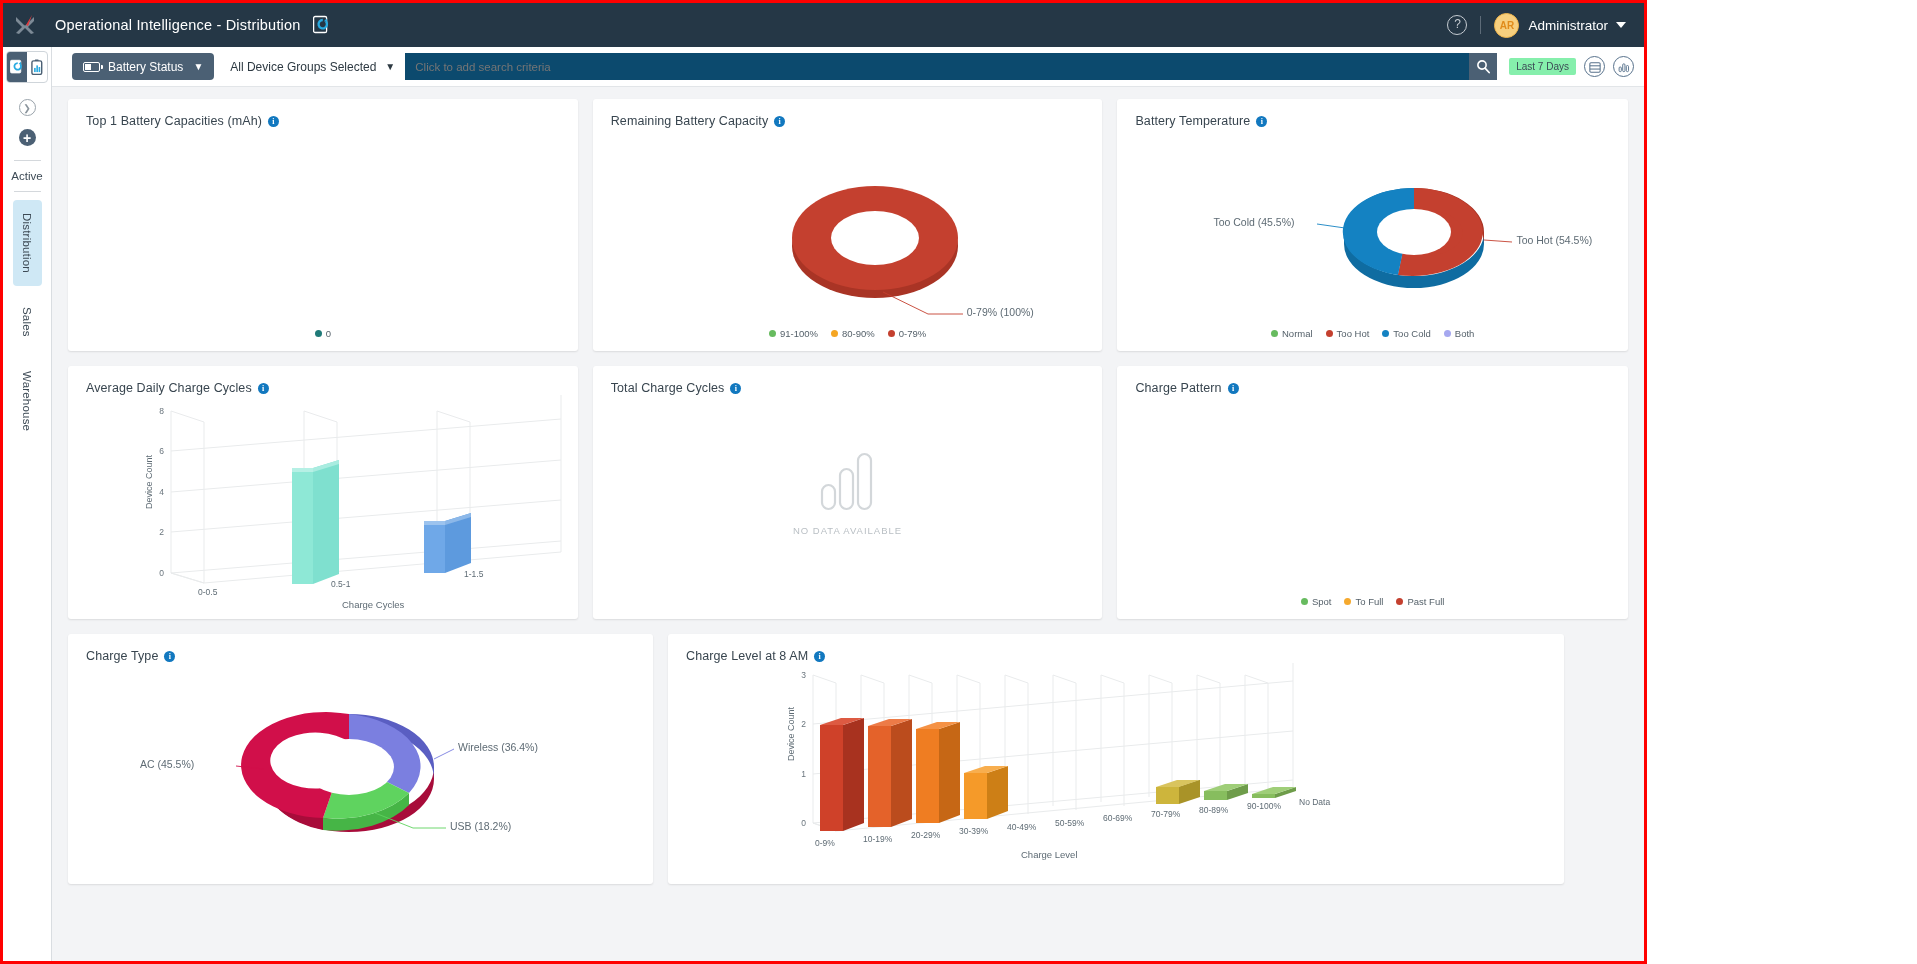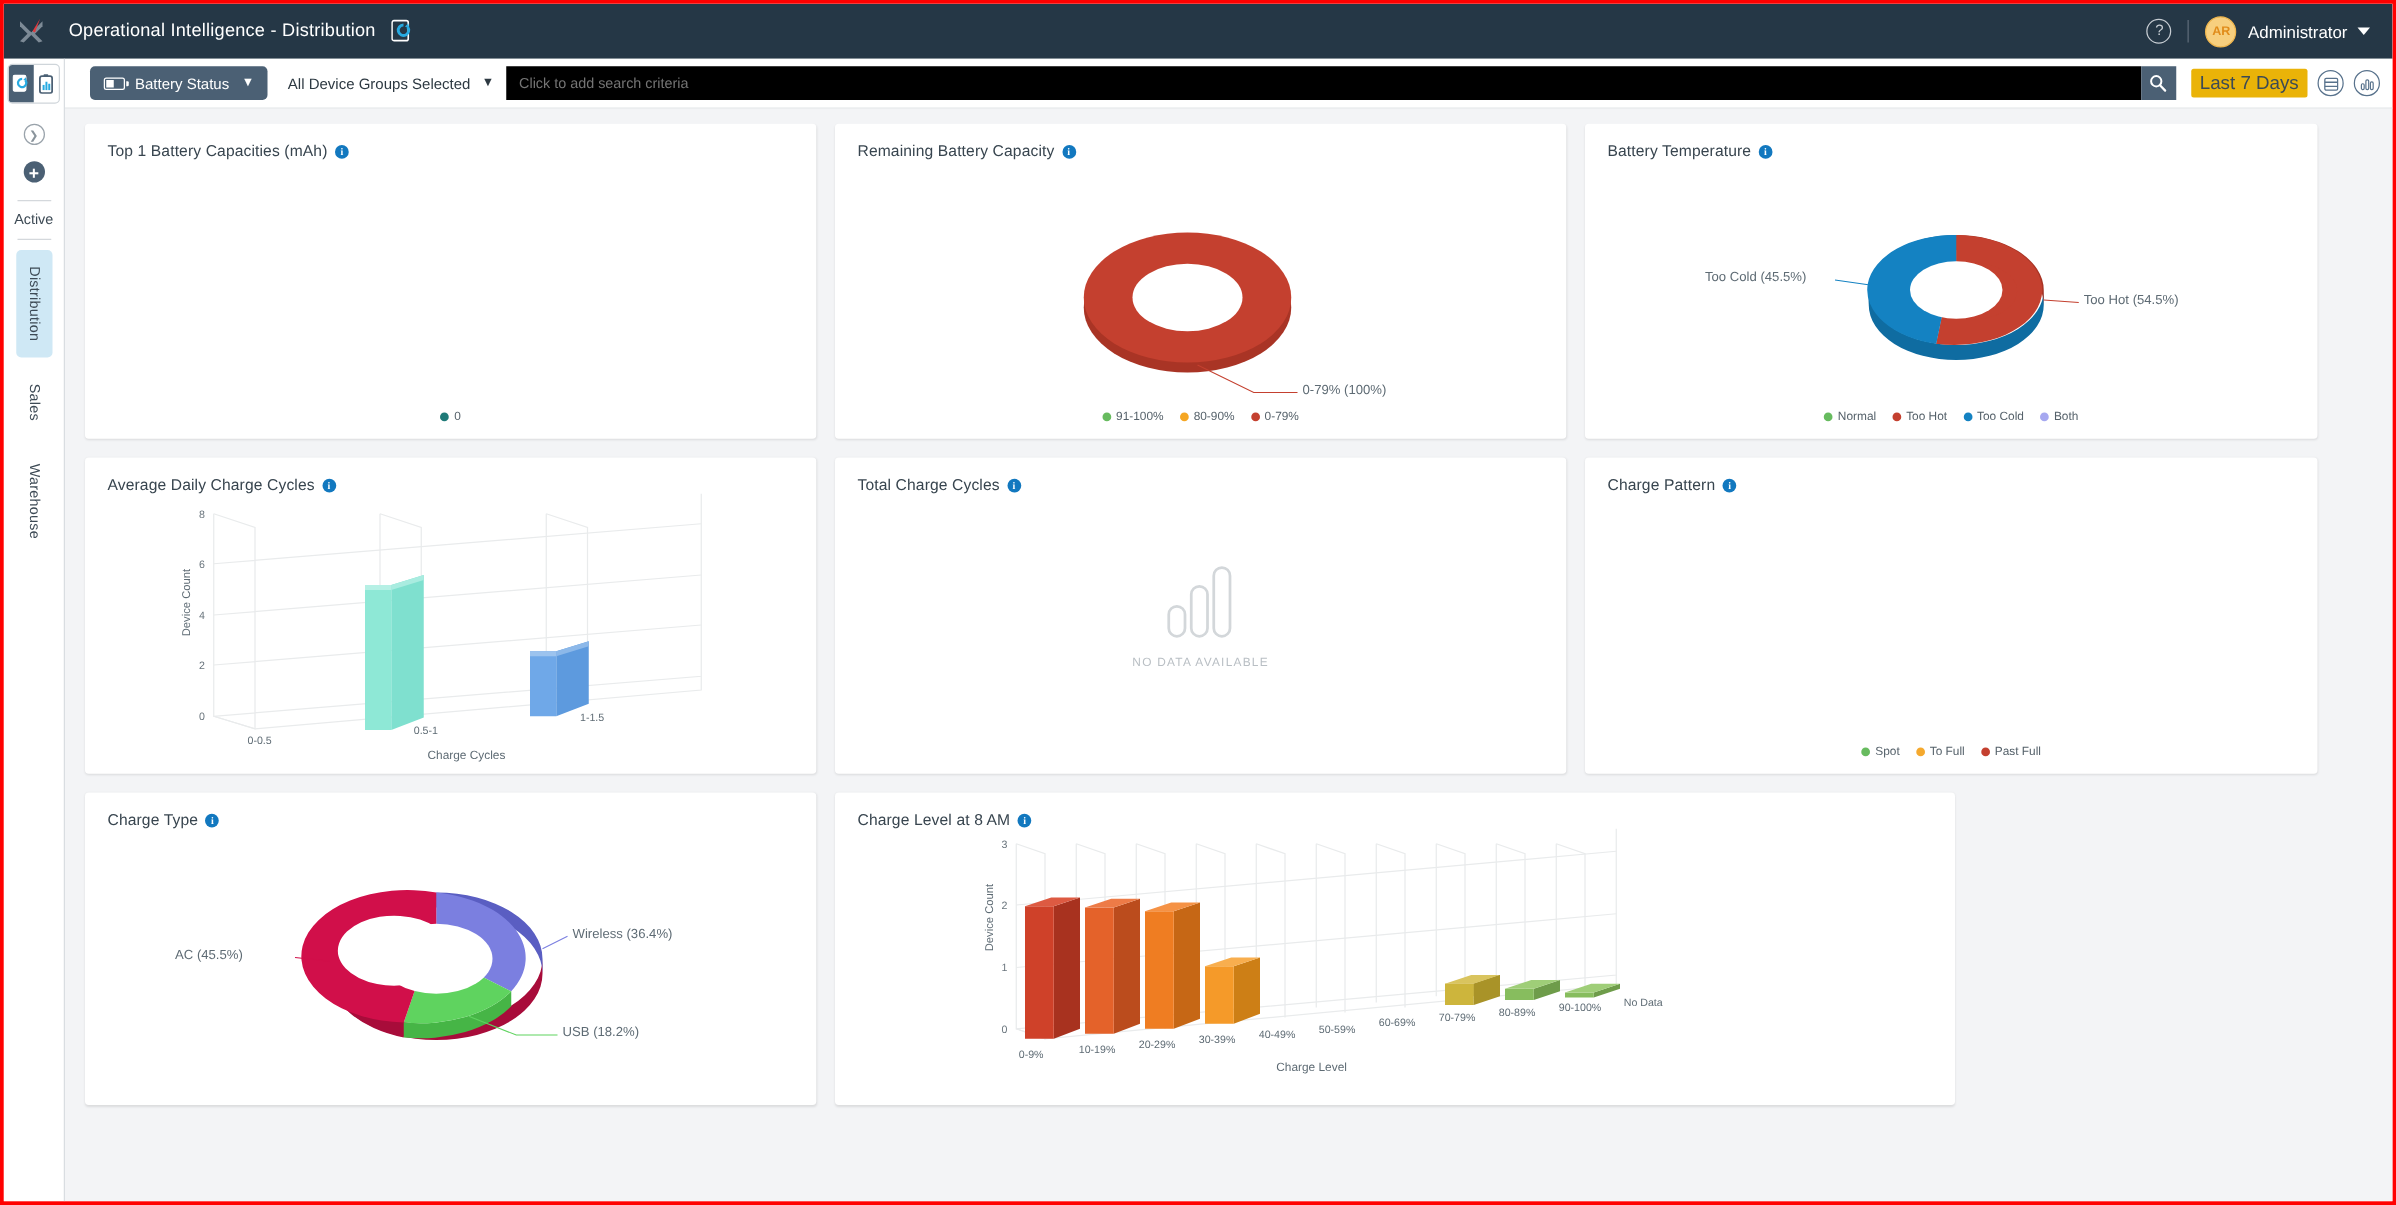"Operational Intelligence - Distribution" .viewport { width: 1917px -> 1647px }
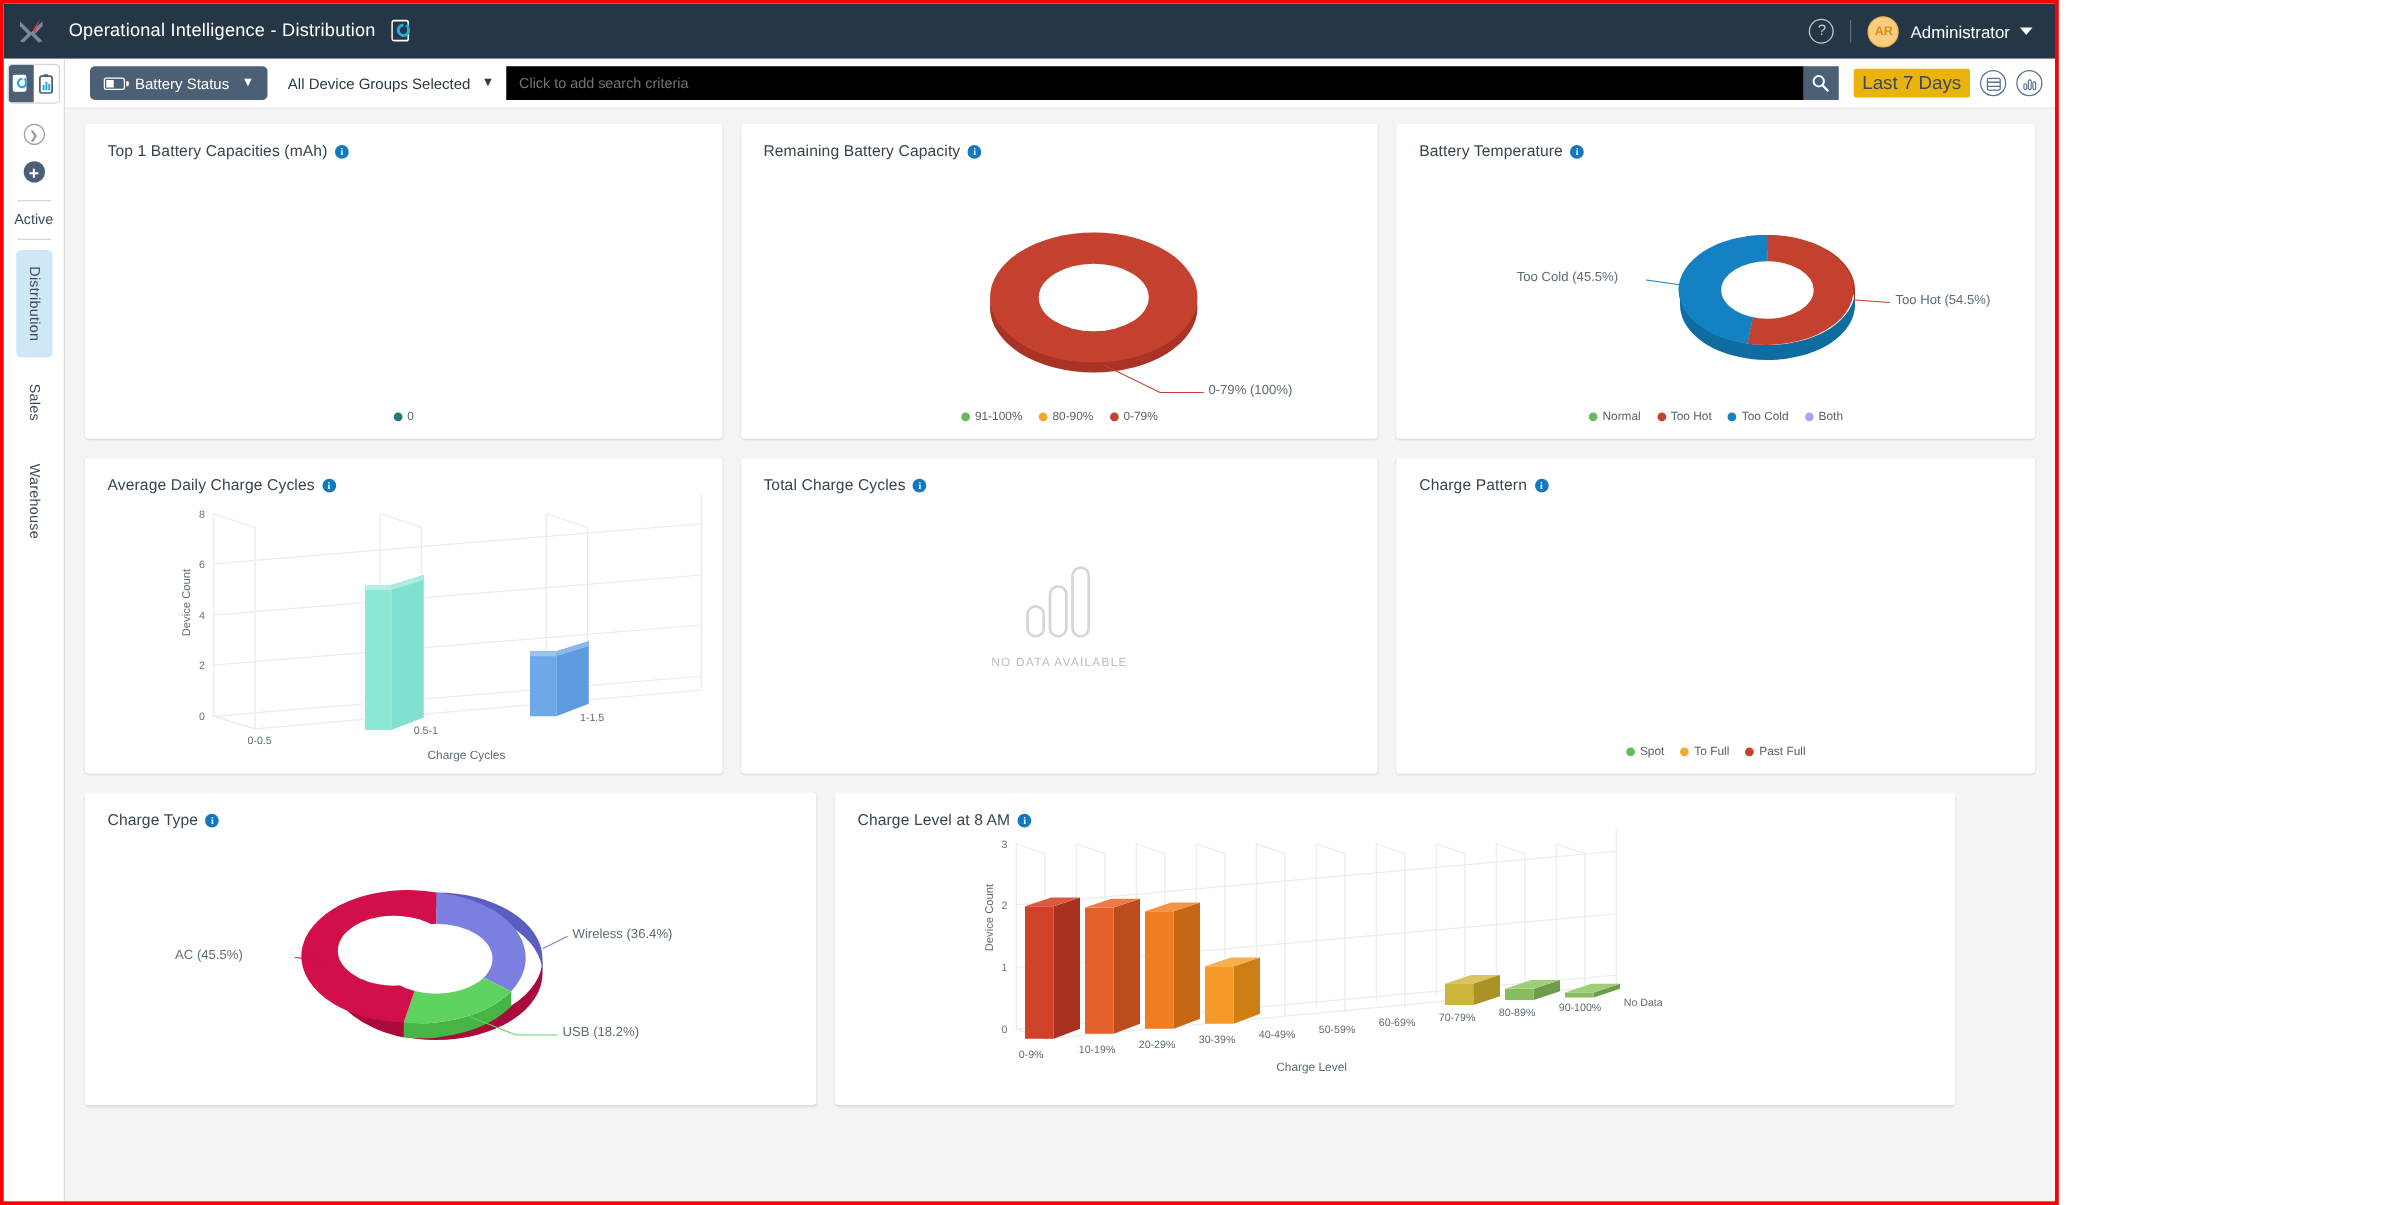"Click to add search criteria" .search-input { background: #000000 -> #0c4a6e }
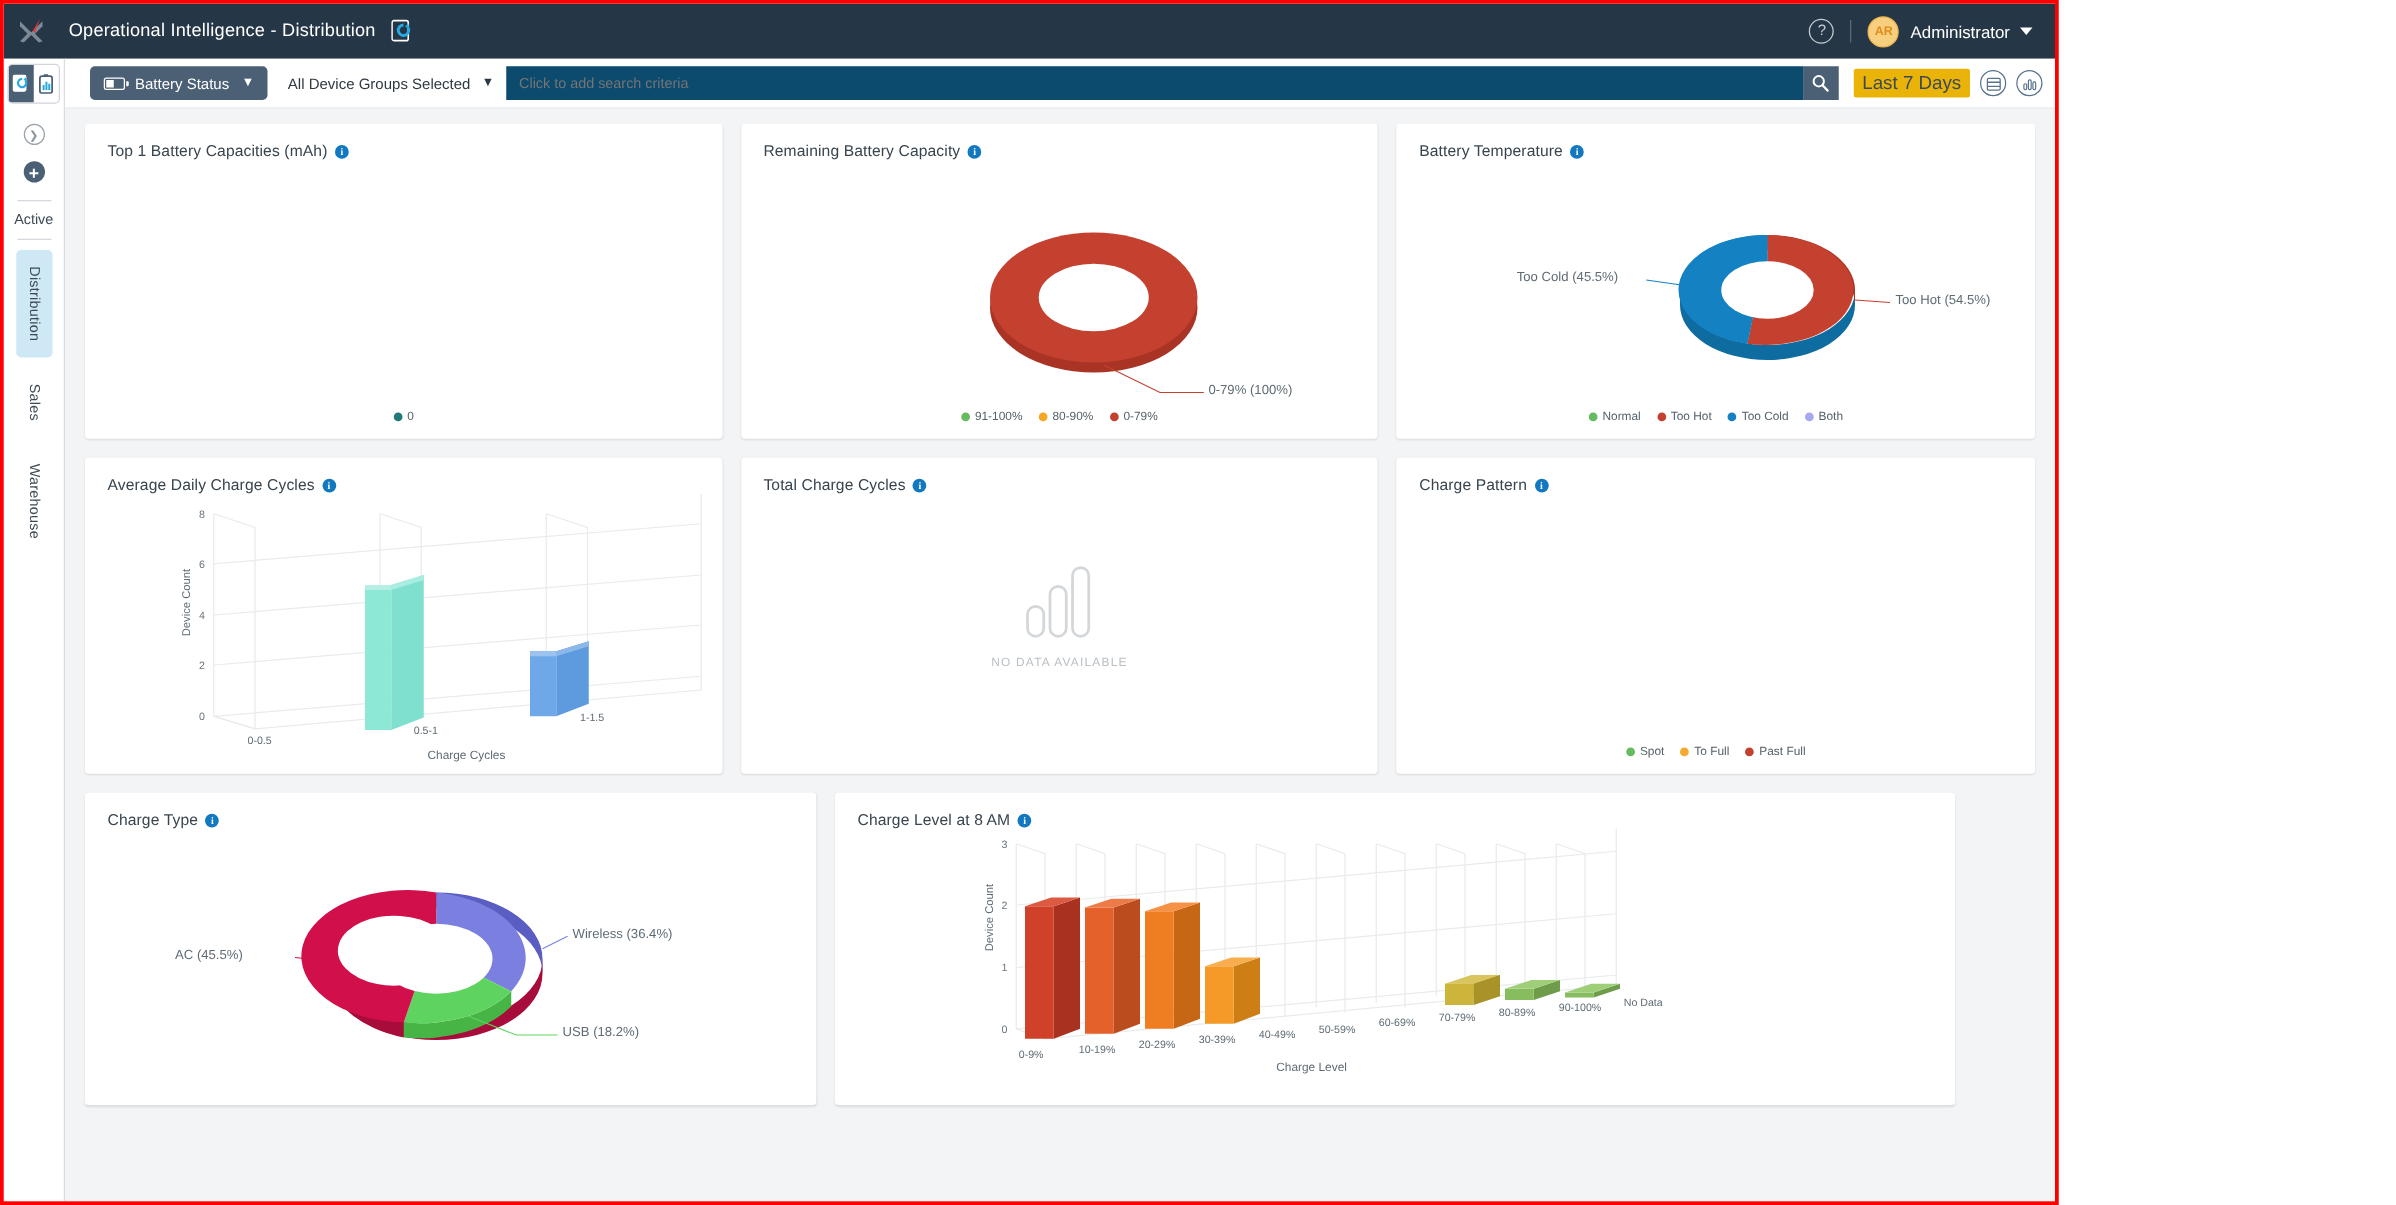"Last 7 Days" .date-chip { background: #eab308 -> #86efac; font-size: 15px -> 10px }
